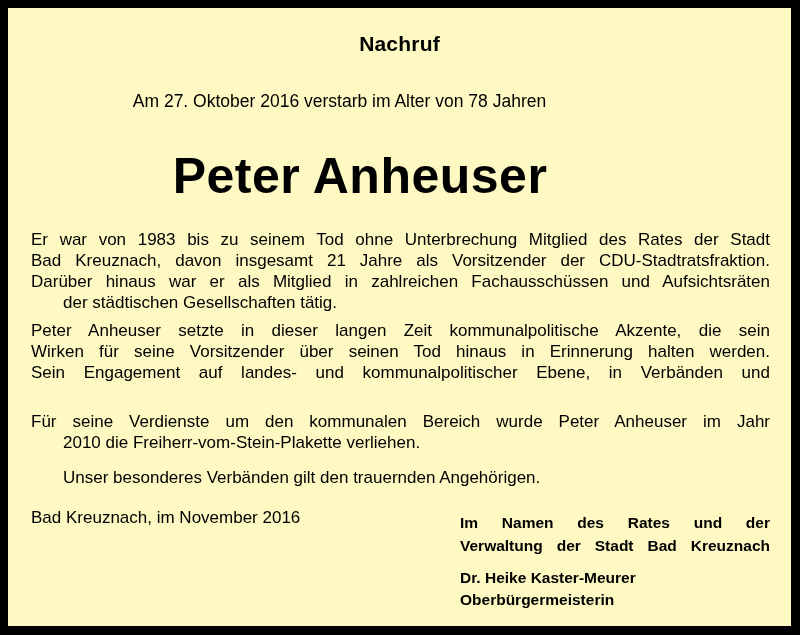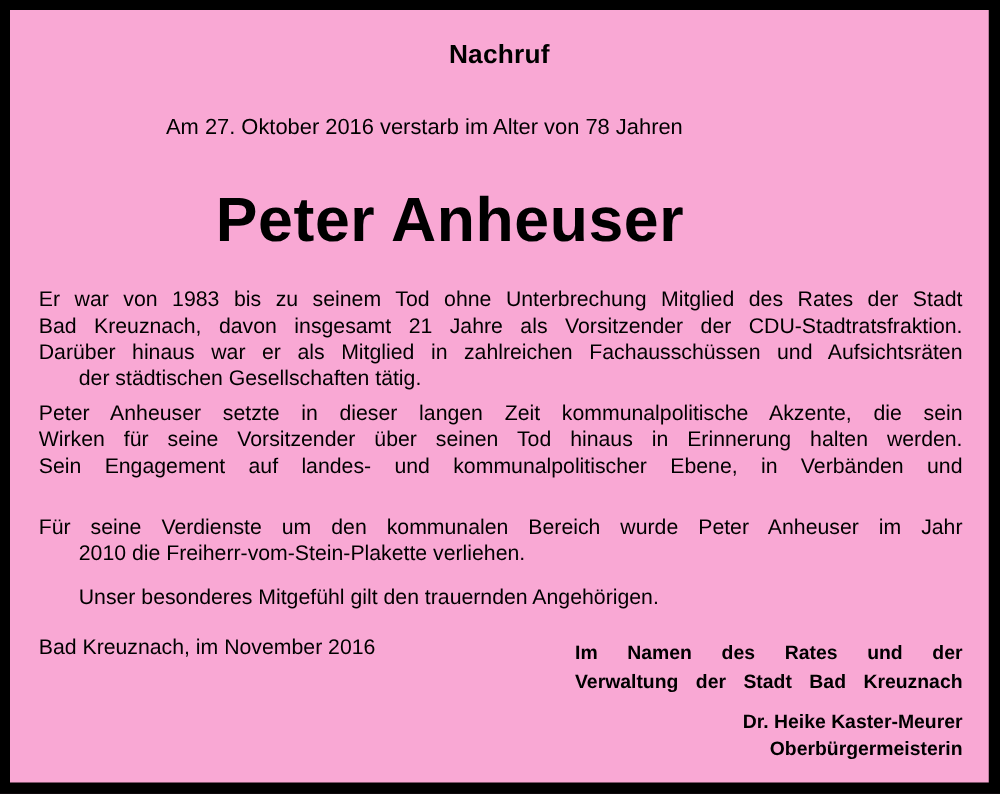"Nachruf" .notice { background: #f9a8d4 -> #fef9c3 }
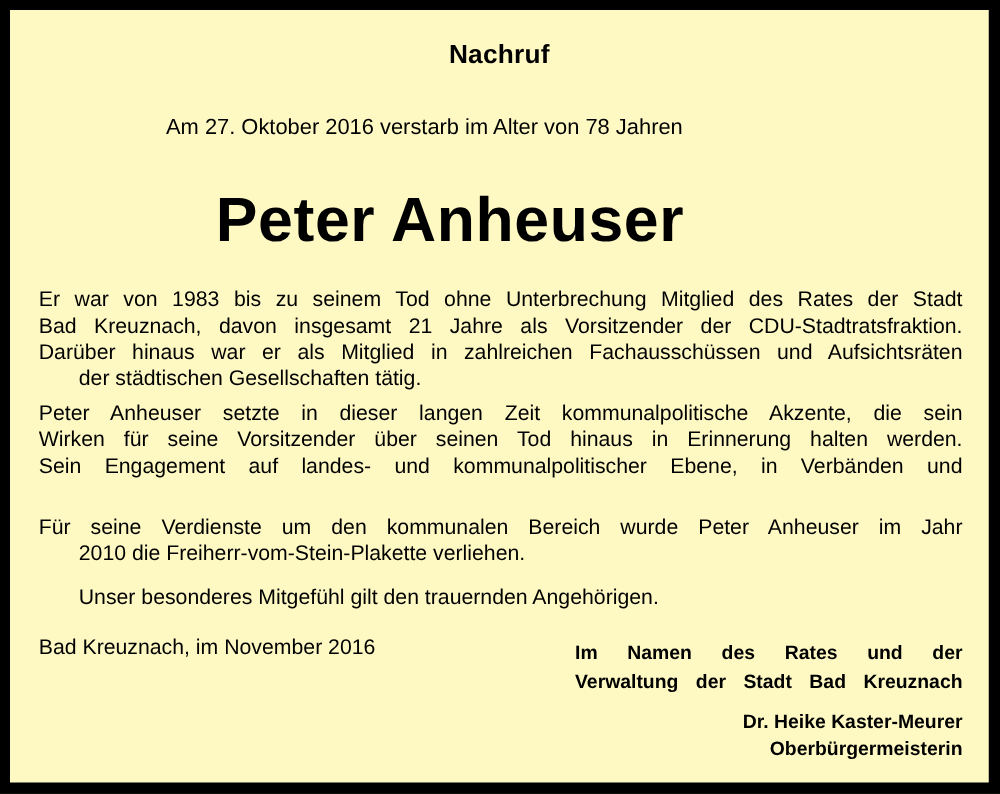"Unser besonderes Mitgefühl gilt den" span.line { text: Mitgefühl -> Verbänden }
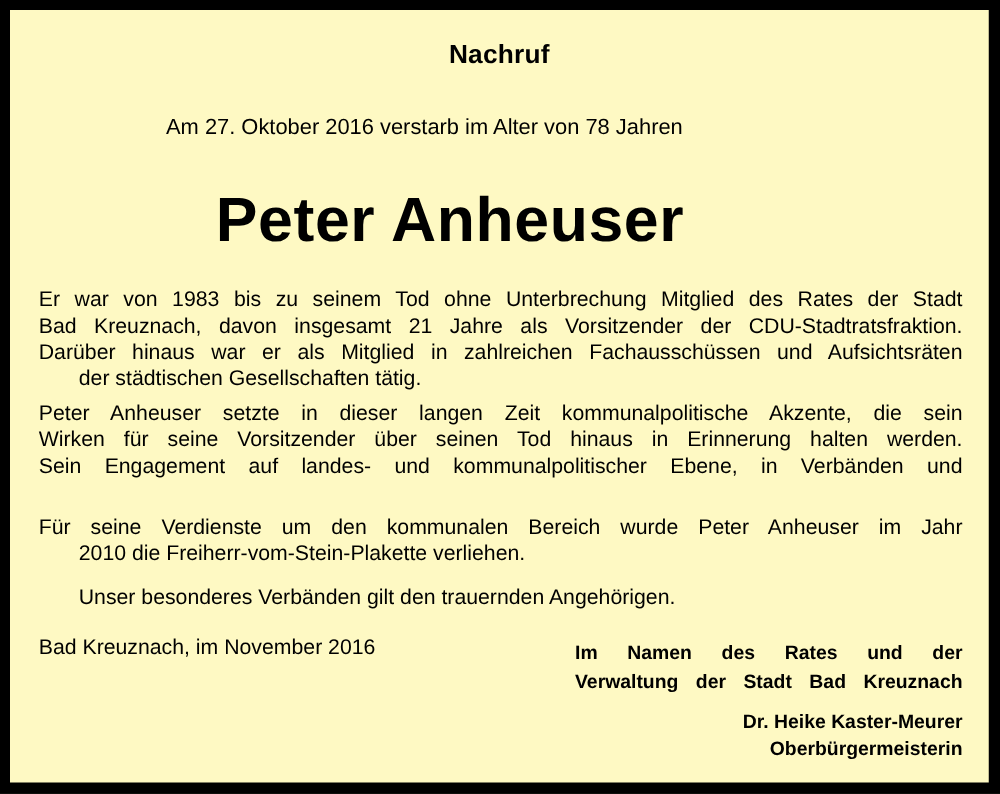"Dr. Heike Kaster-Meurer" .signer { text-align: right -> left }
